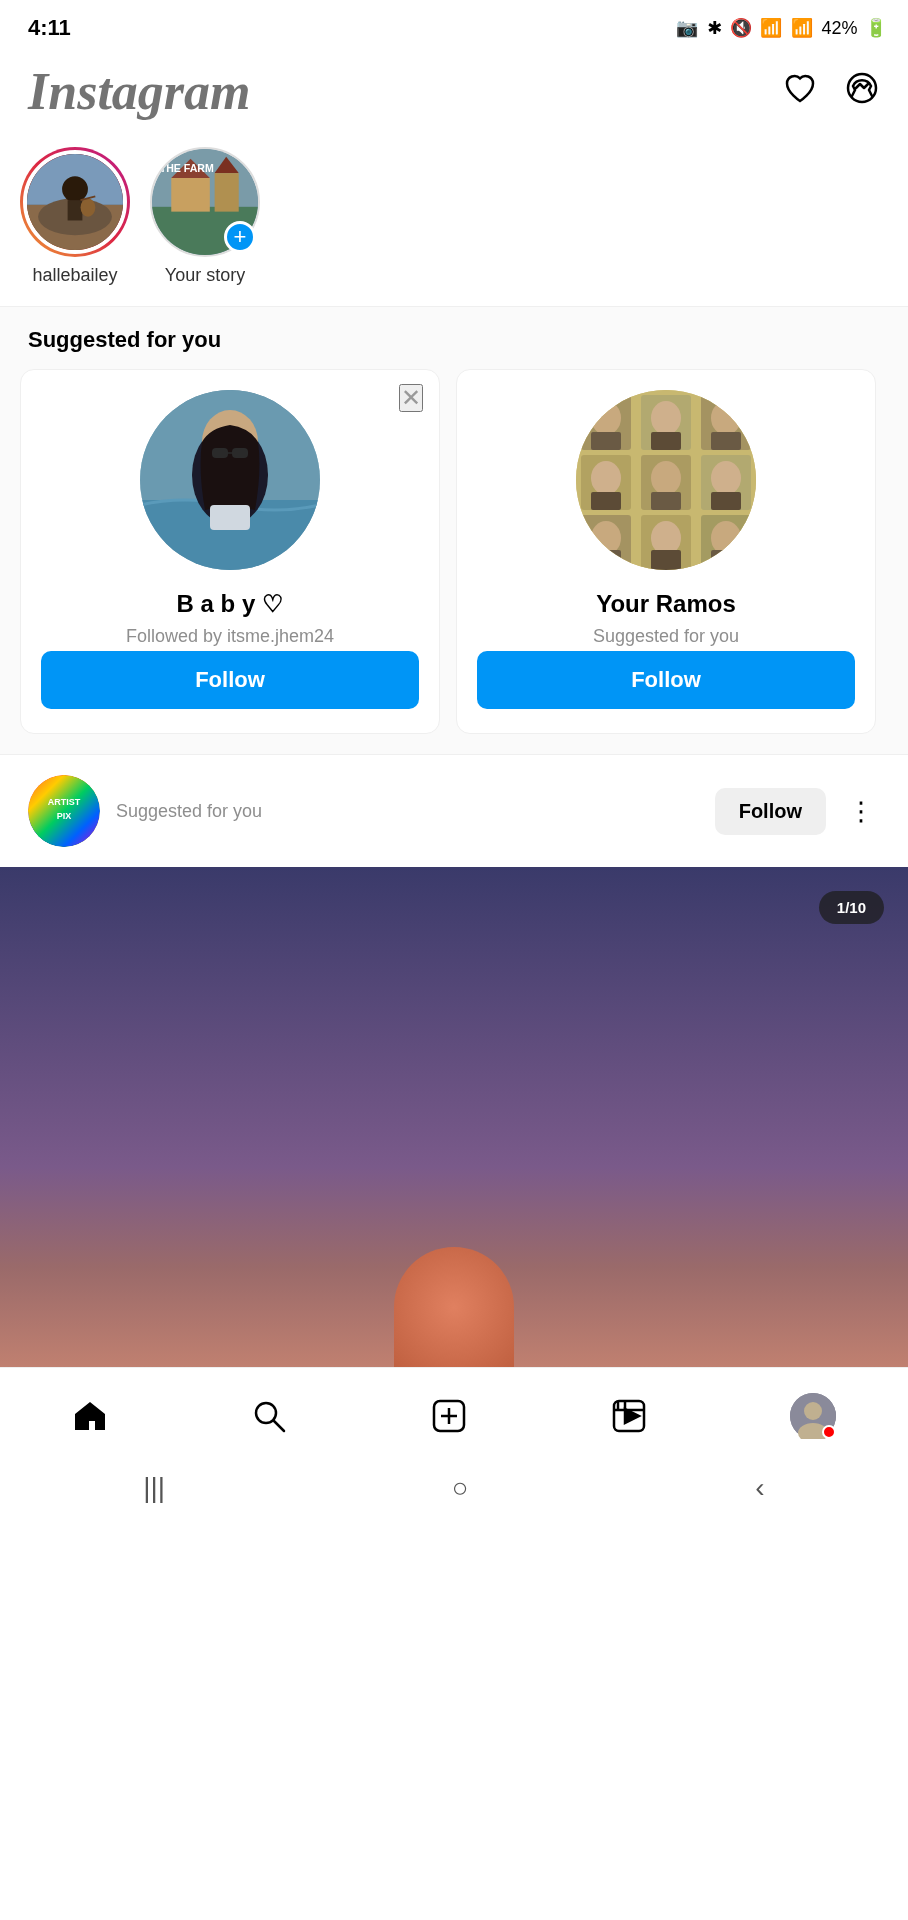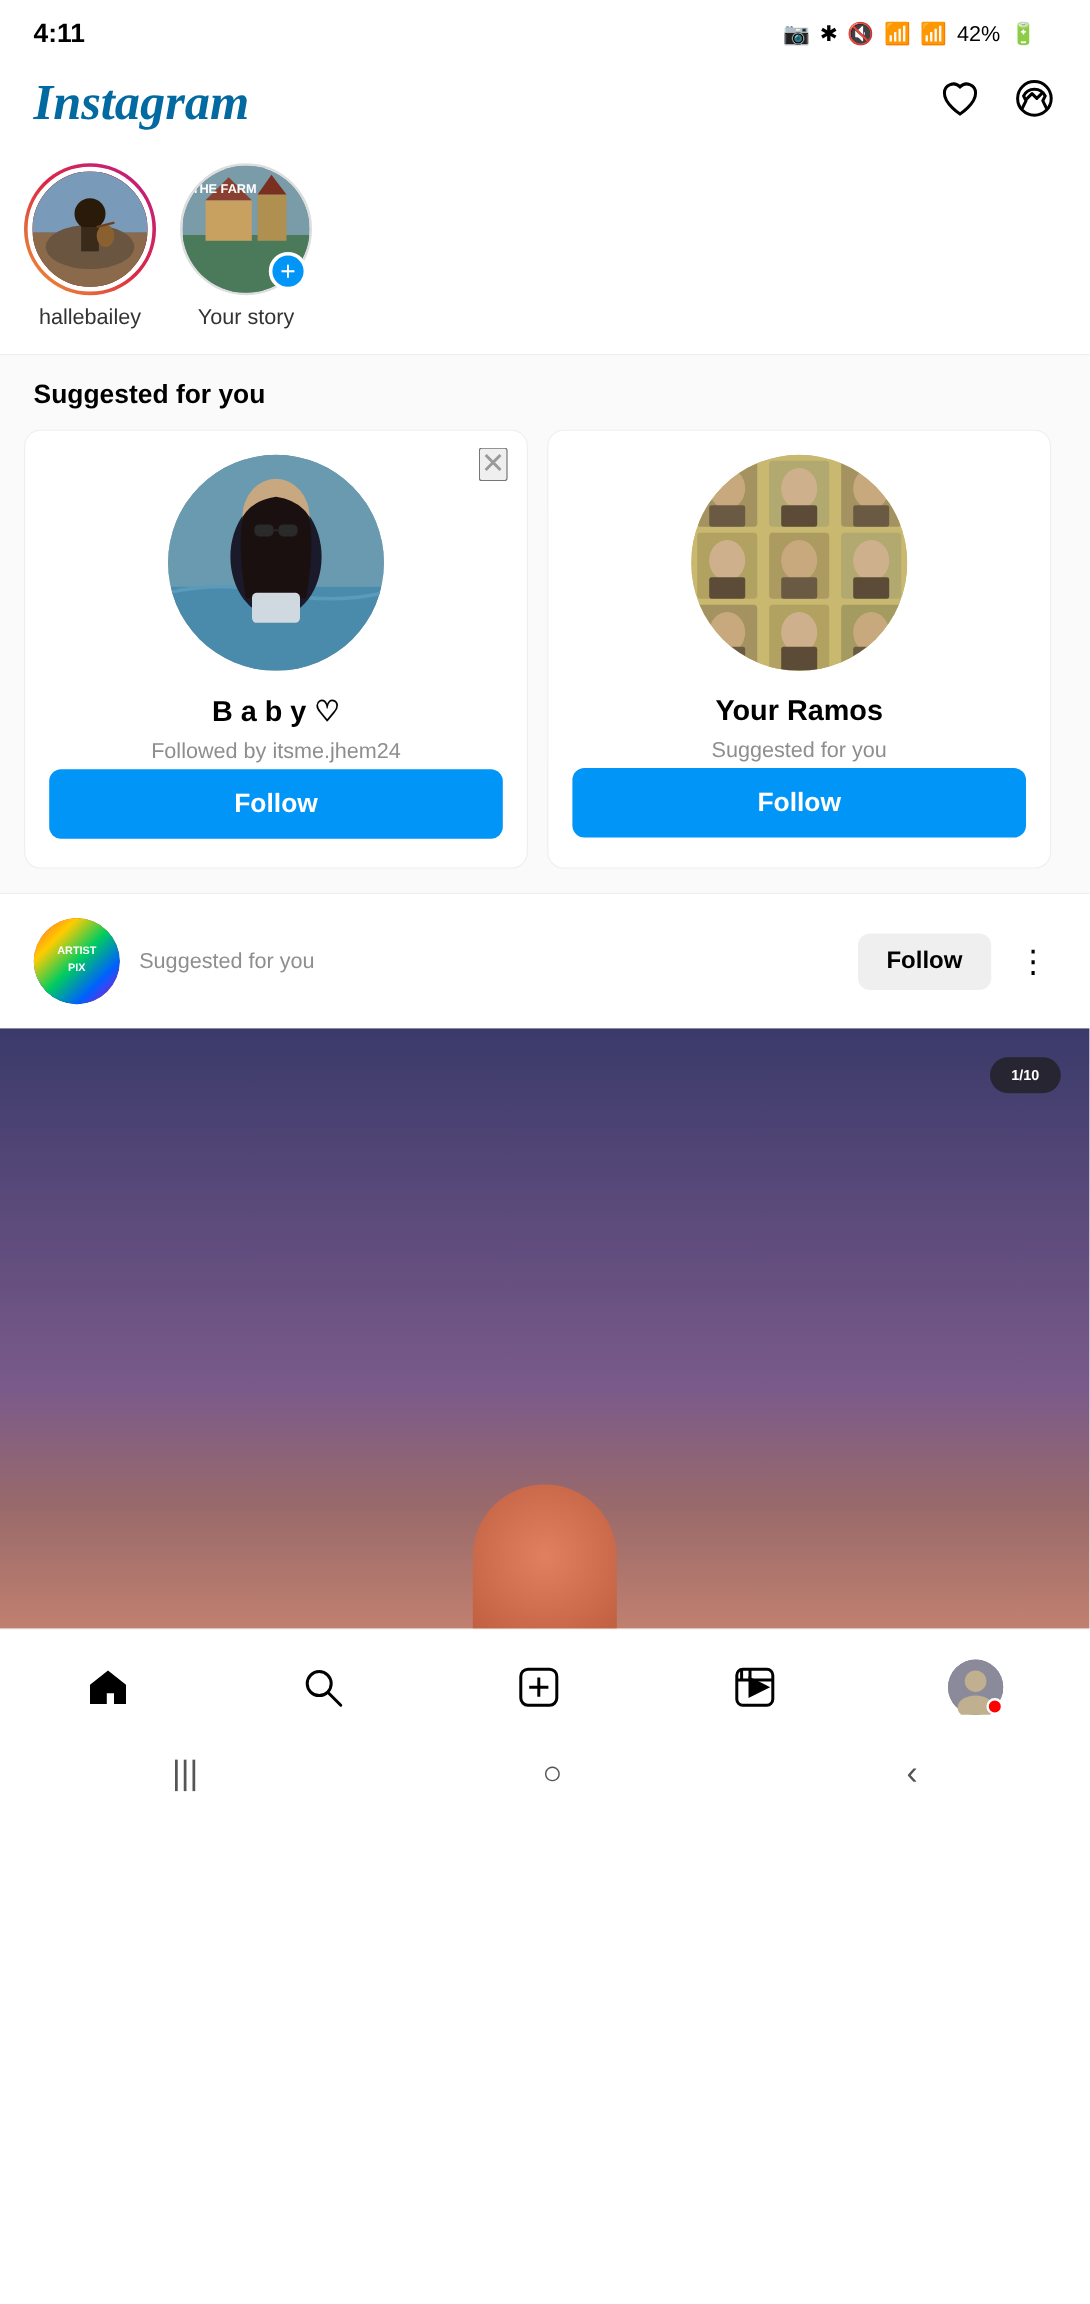"4:11" .status-bar { padding: 10px 44px 6px 28px -> 10px 20px 6px 28px }
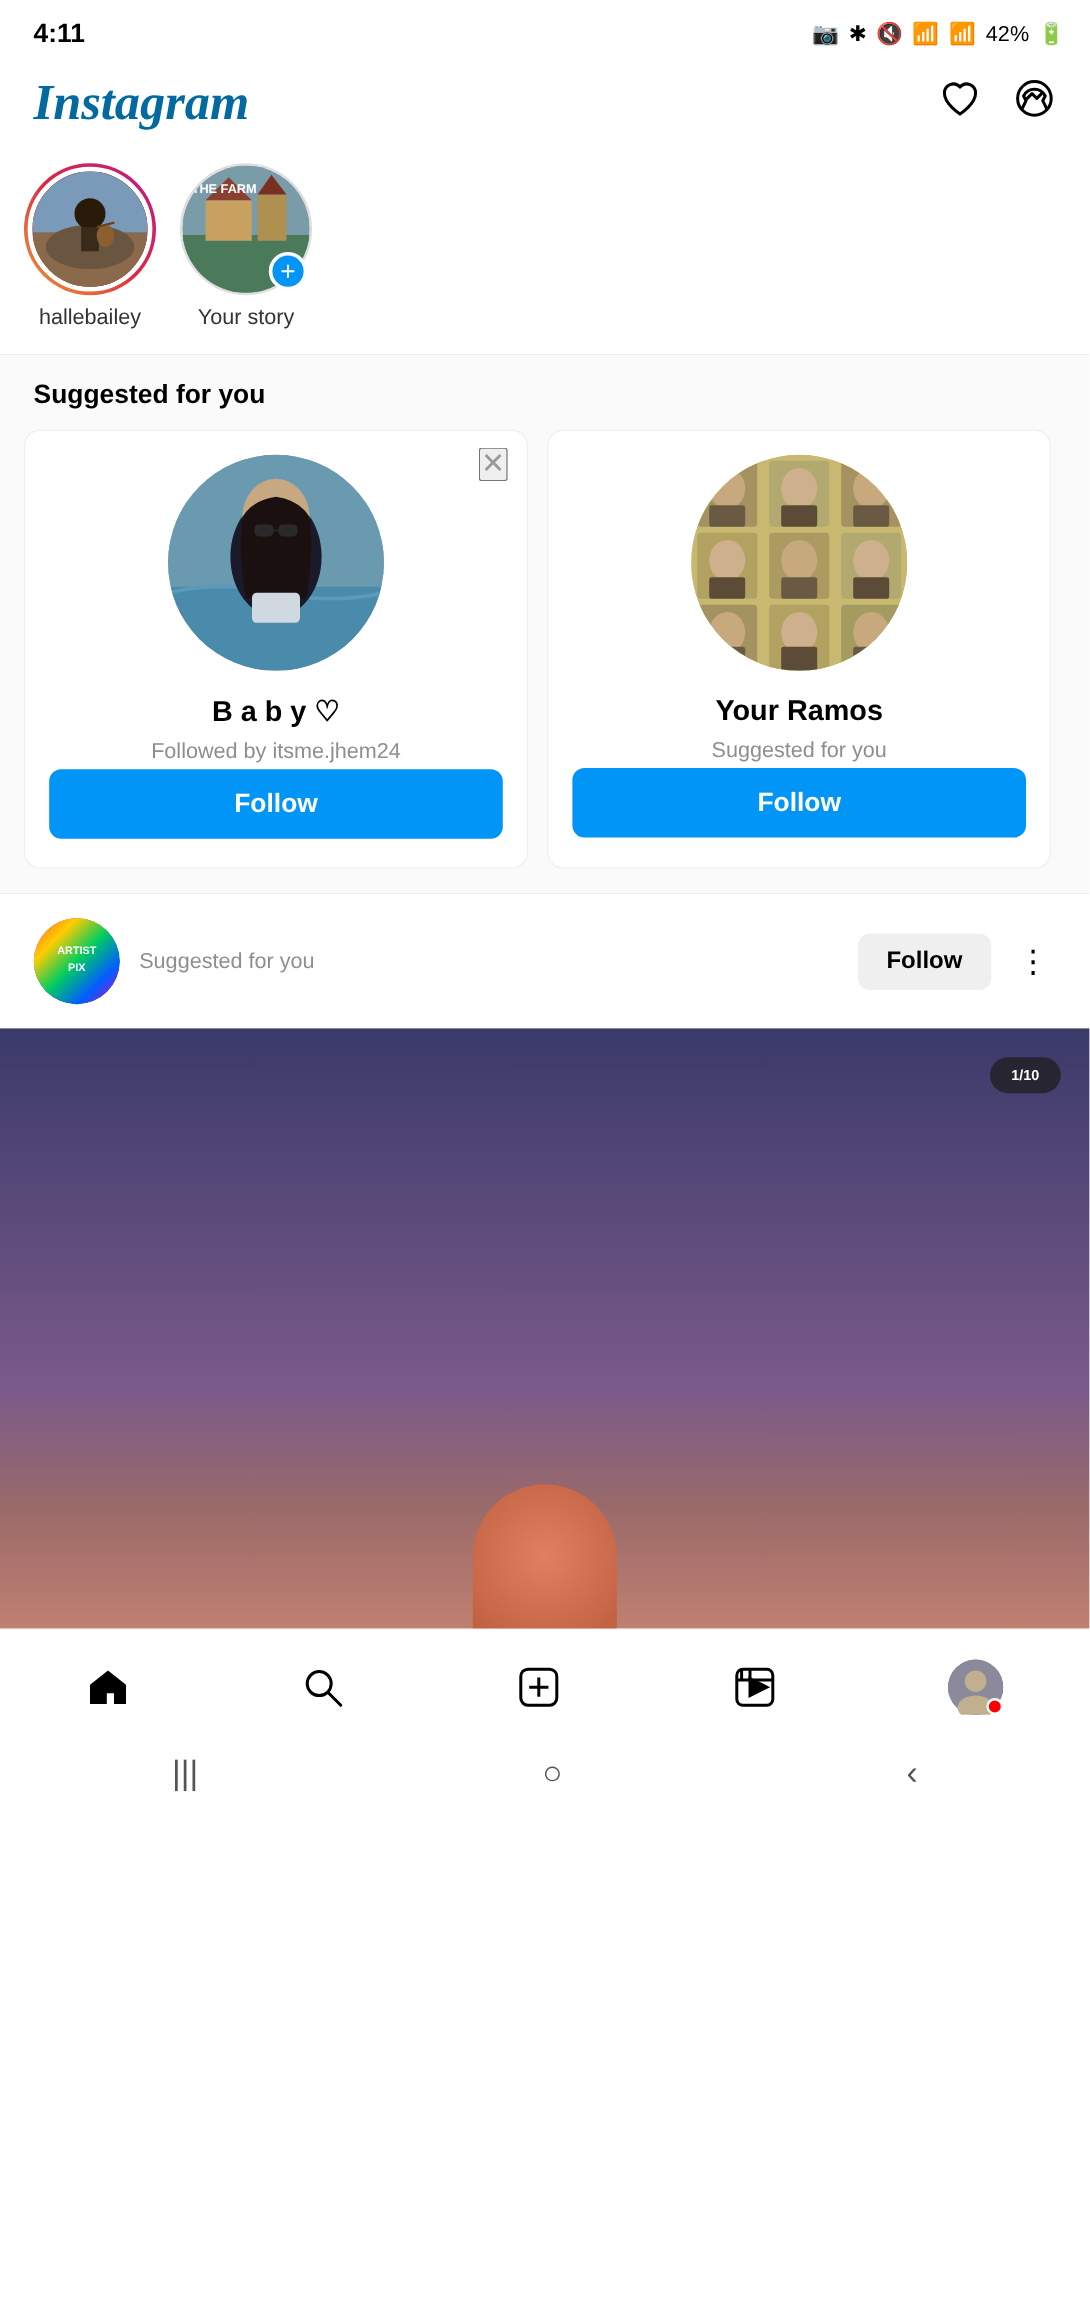"Instagram" .instagram-logo { color: #0369a1 -> #737373; font-size: 42px -> 52px }
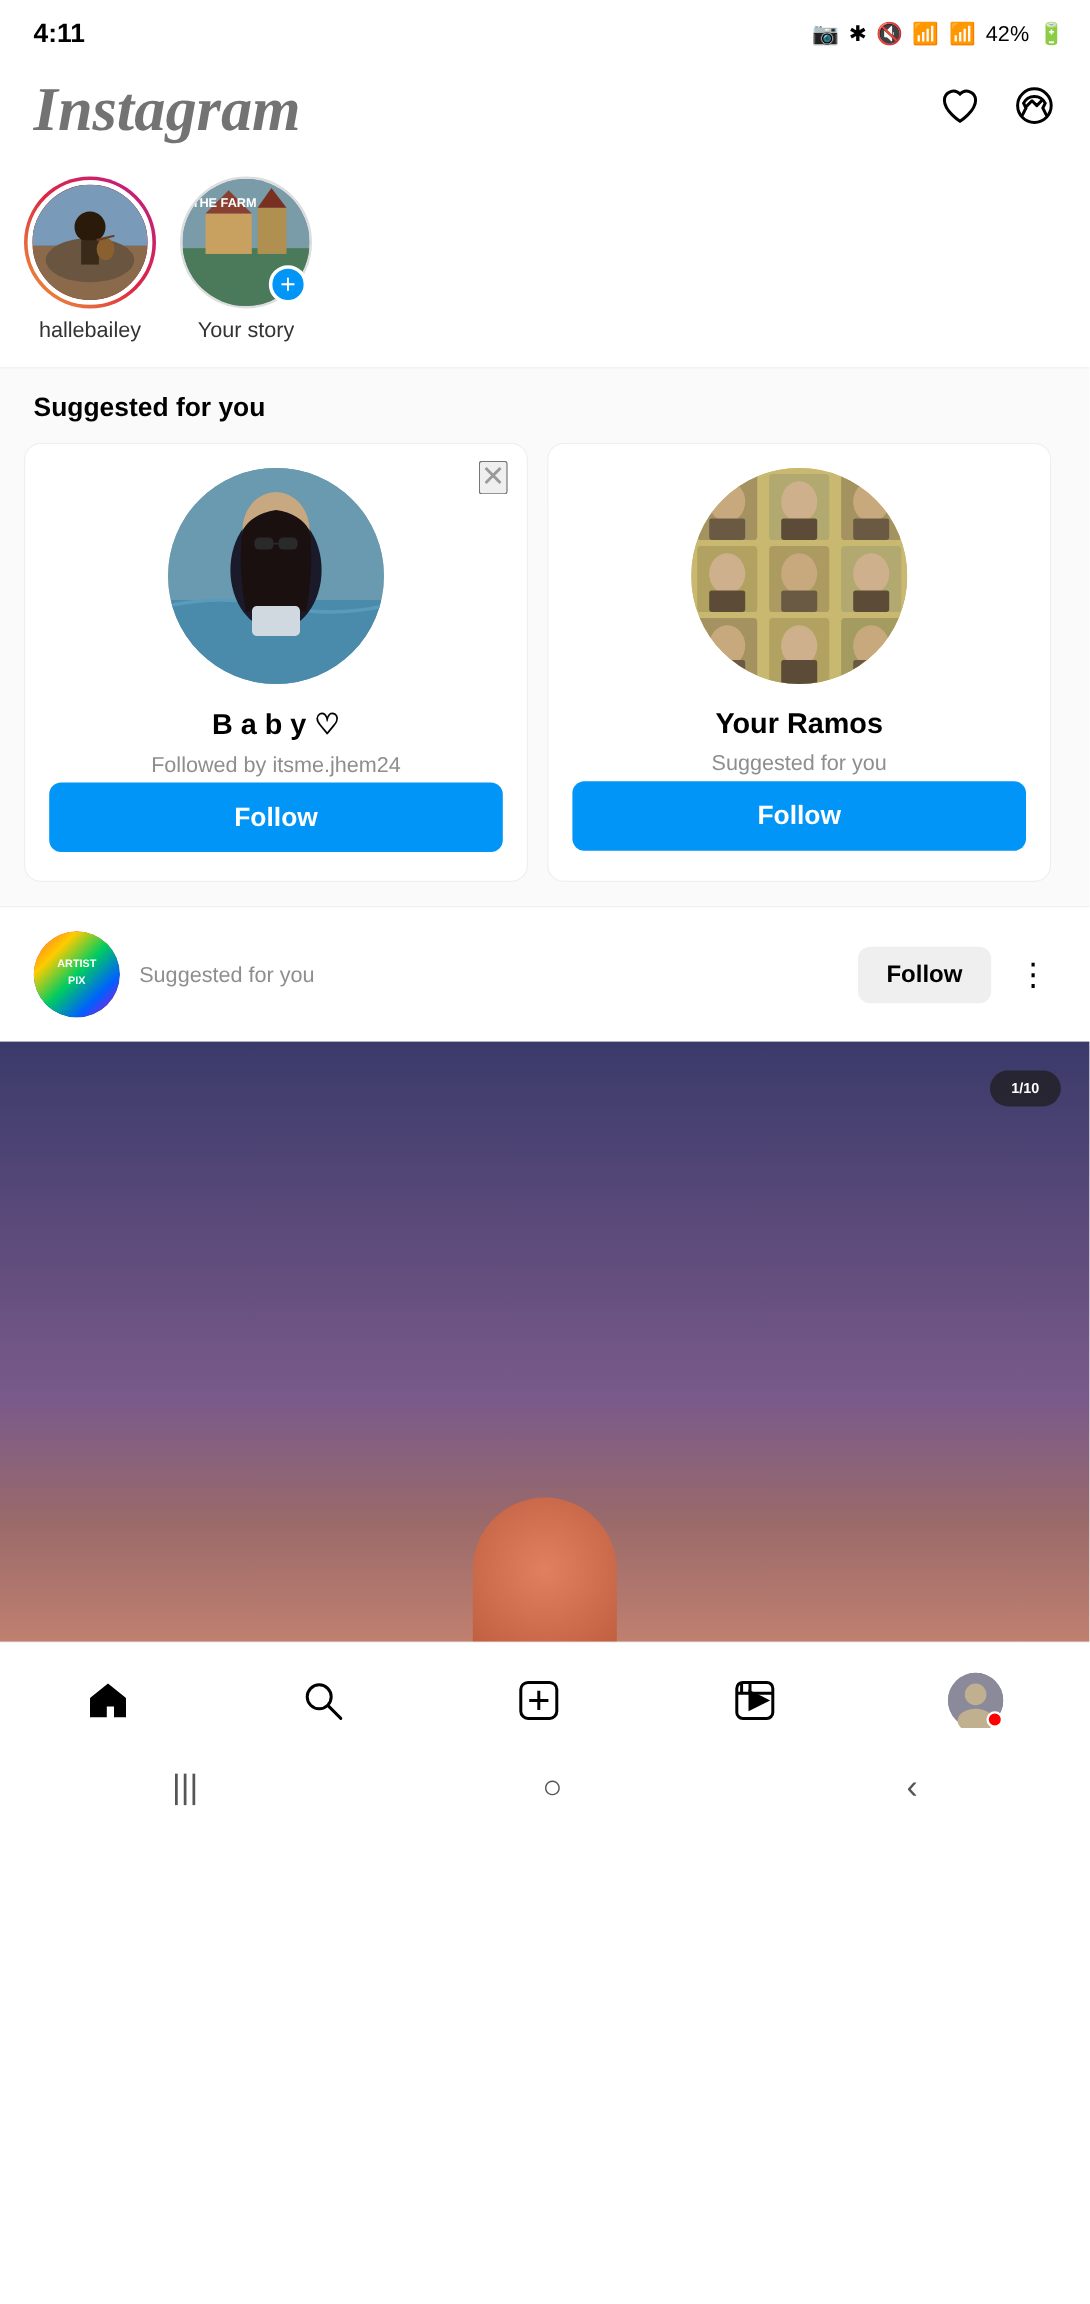"1/10" .post-counter { font-size: 12px -> 15px }
